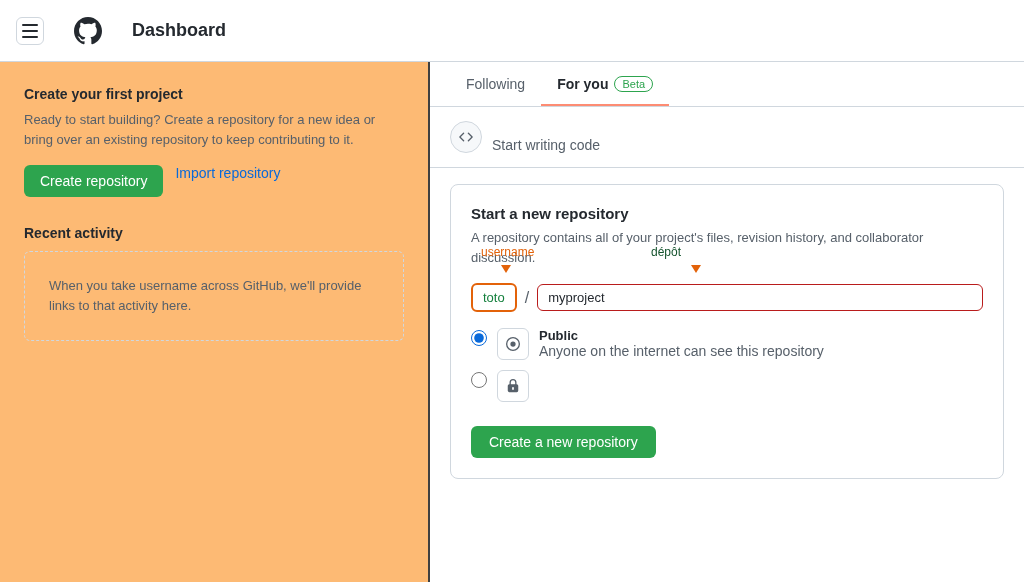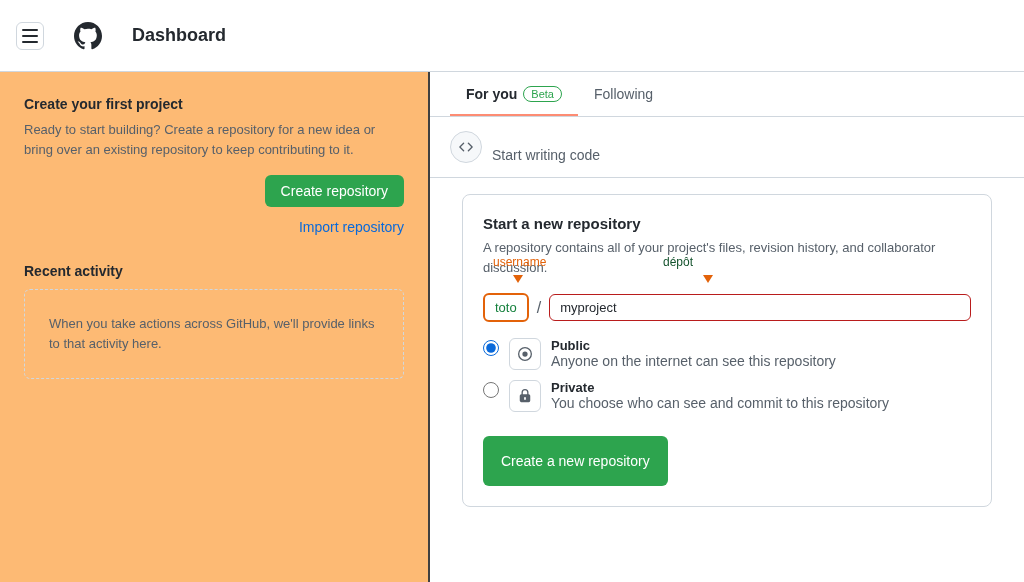"Dashboard" .header { height: 72px -> 62px }
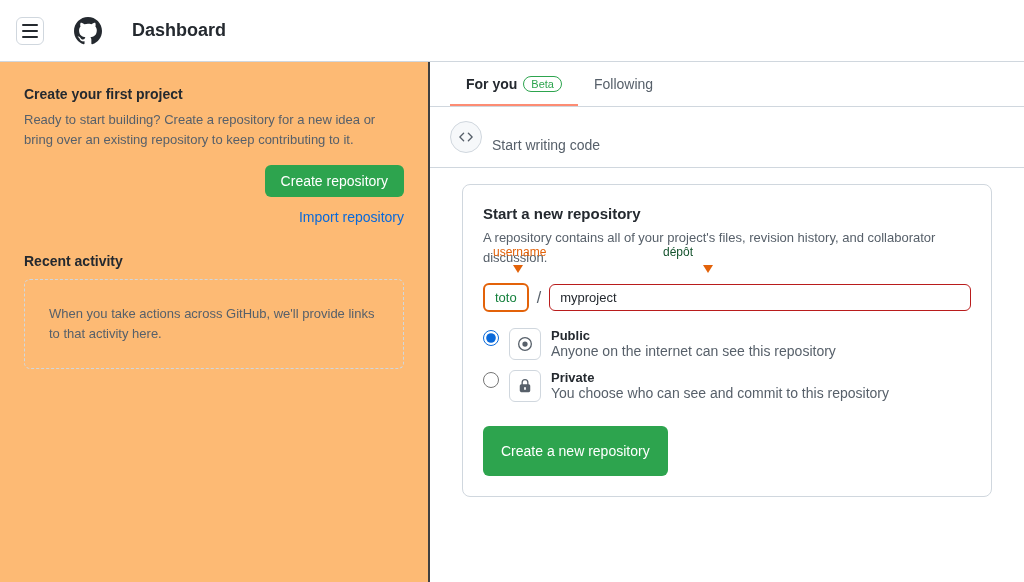"For you" div.tab-item { order: before "Following" -> after "Following" }
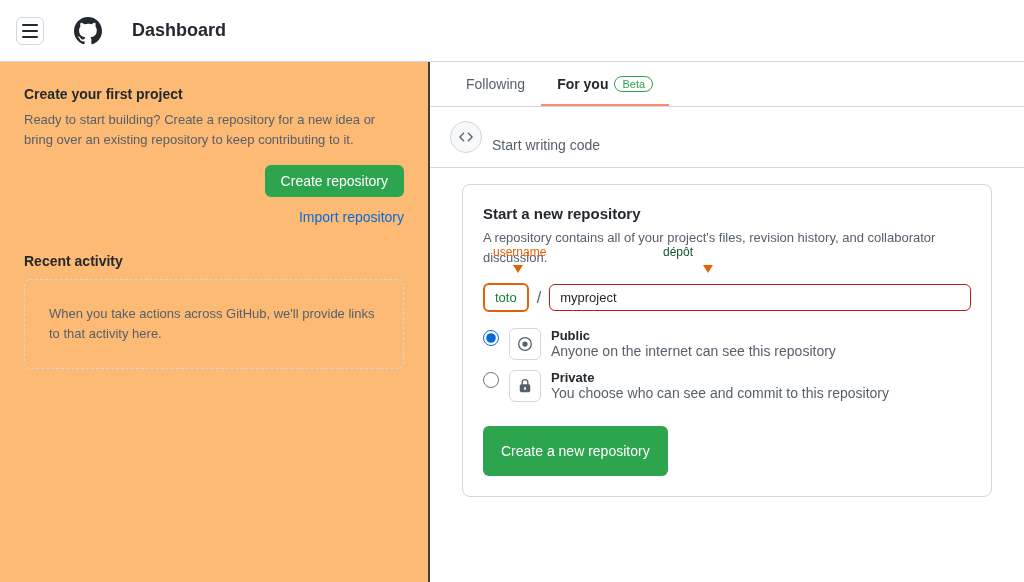"Create repository" .btn-row { align-items: flex-end -> flex-start; flex-direction: column -> none }
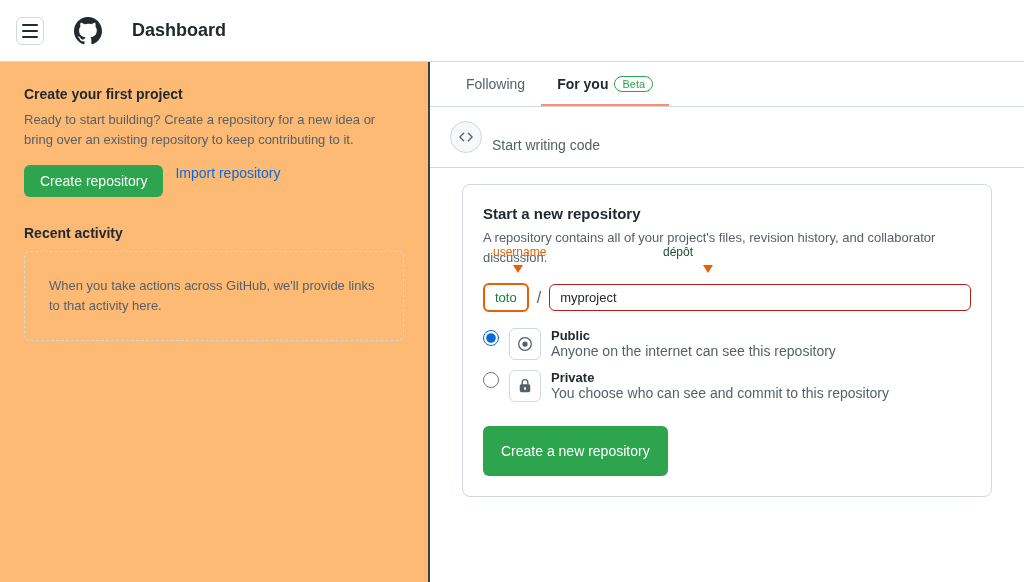"Start a new repository" .new-repo-card { margin: 16px 32px -> 16px 20px }
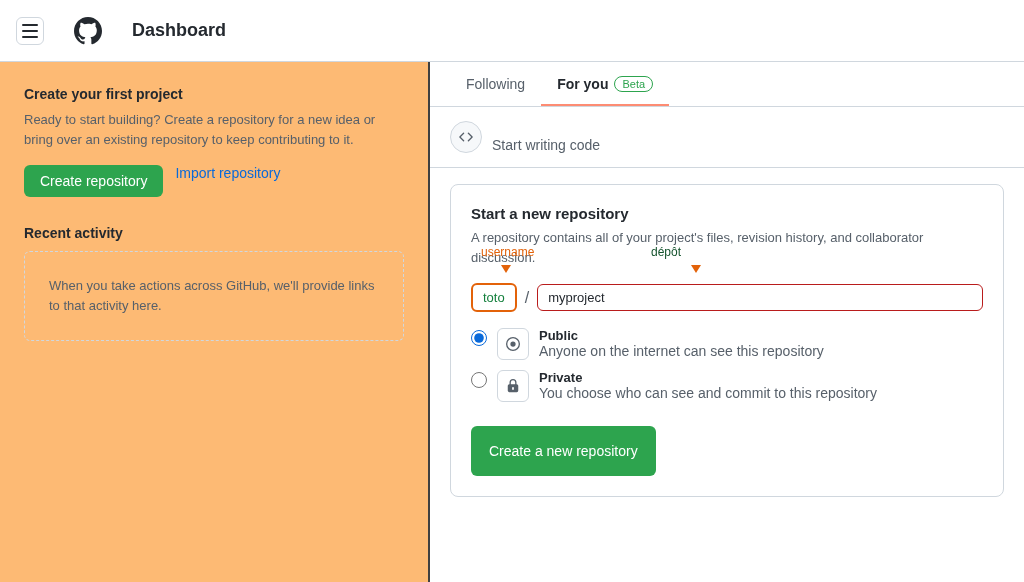"When you take actions across" span { text: actions -> username }
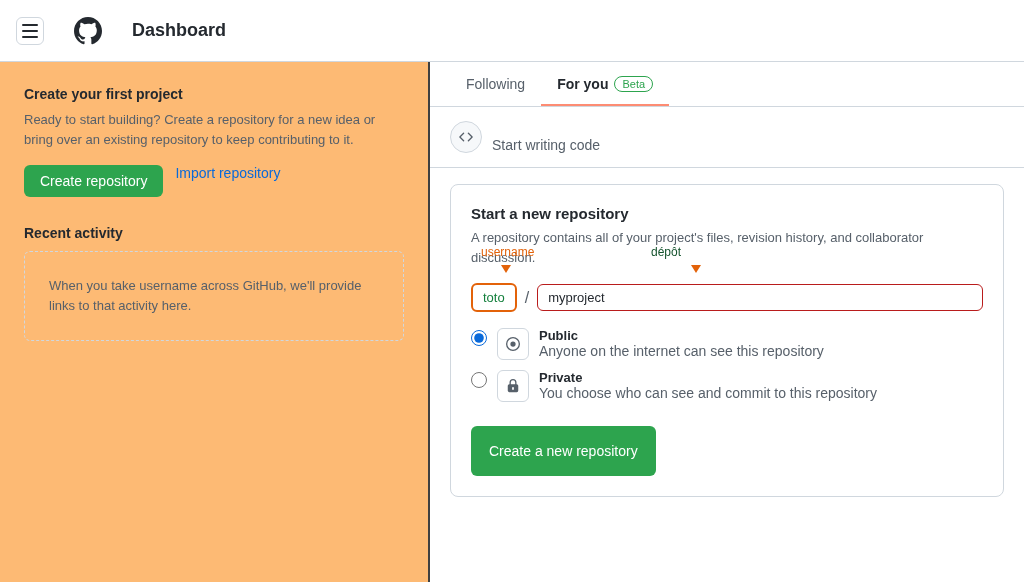"Private" div { html: <div> <div>Private</div> <div>You choose who can see and commit to this repository</div> </div> -> none }
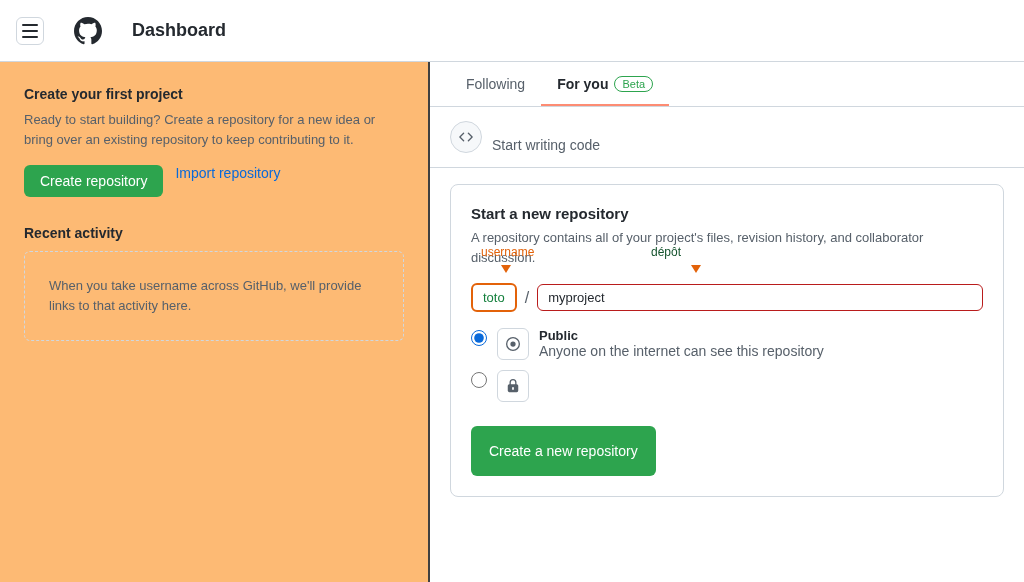"Create a new repository" .btn-create-repo { padding: 17px 18px -> 8px 18px }
